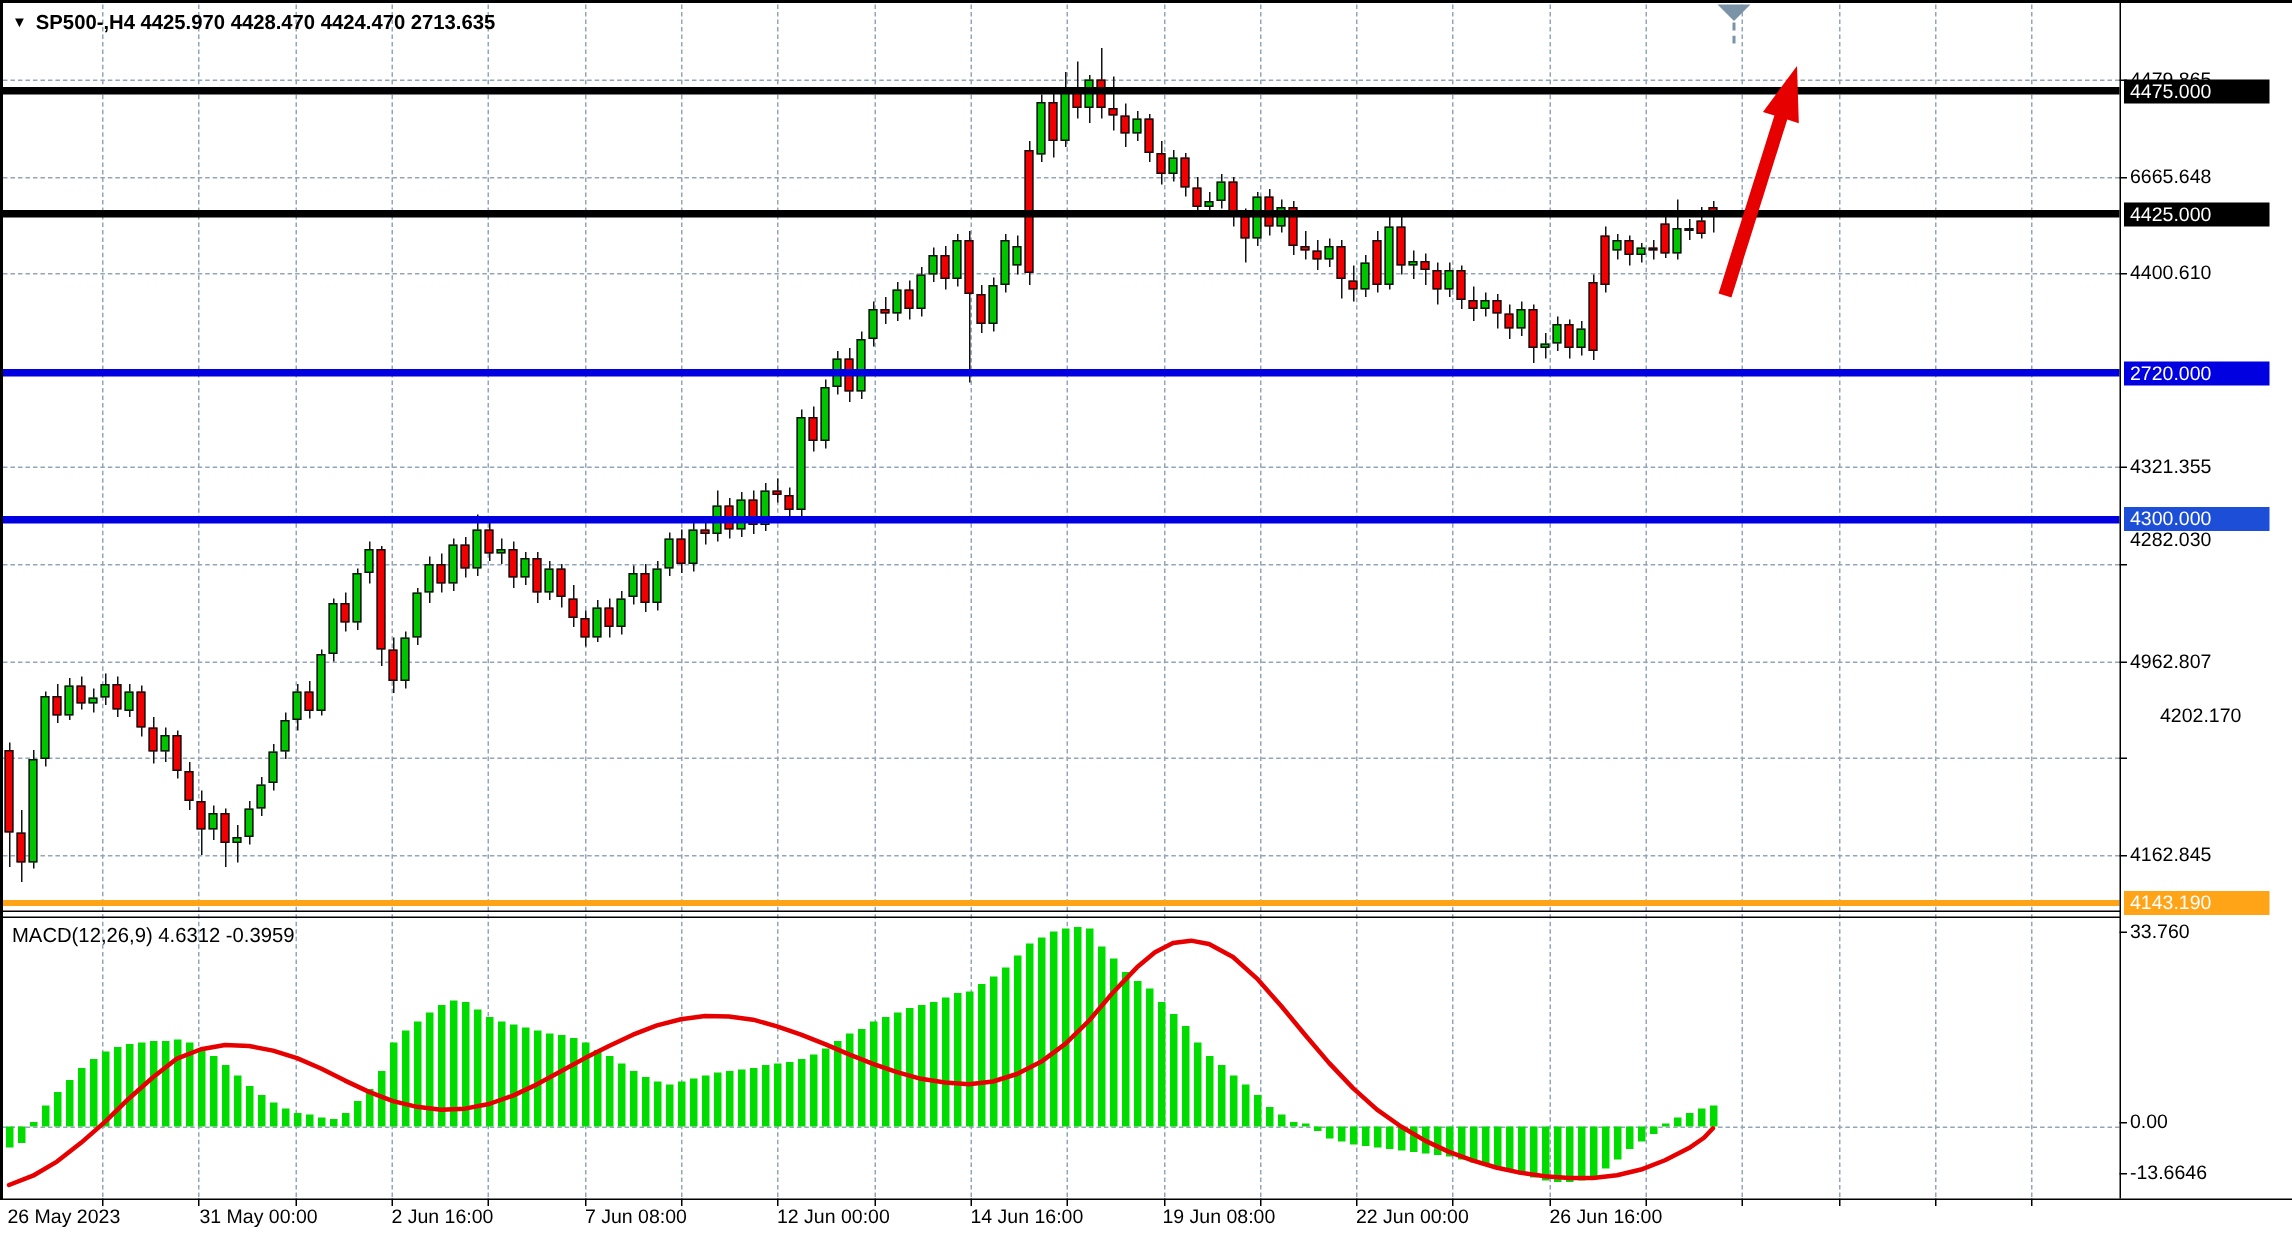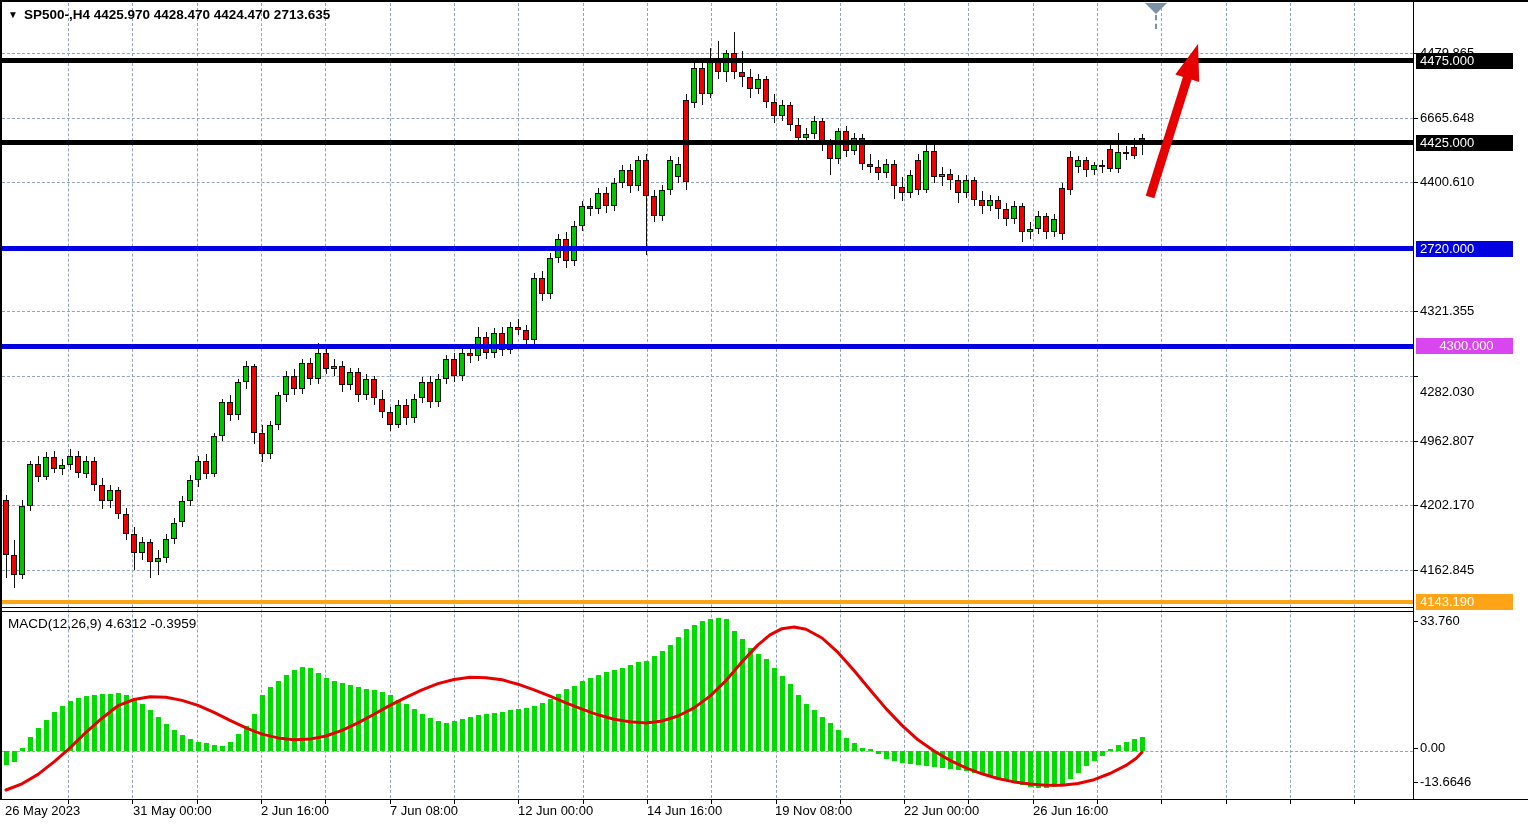"4300.000" div.axbox { background: #d946ef -> #1d4ed8; text-align: center -> none }
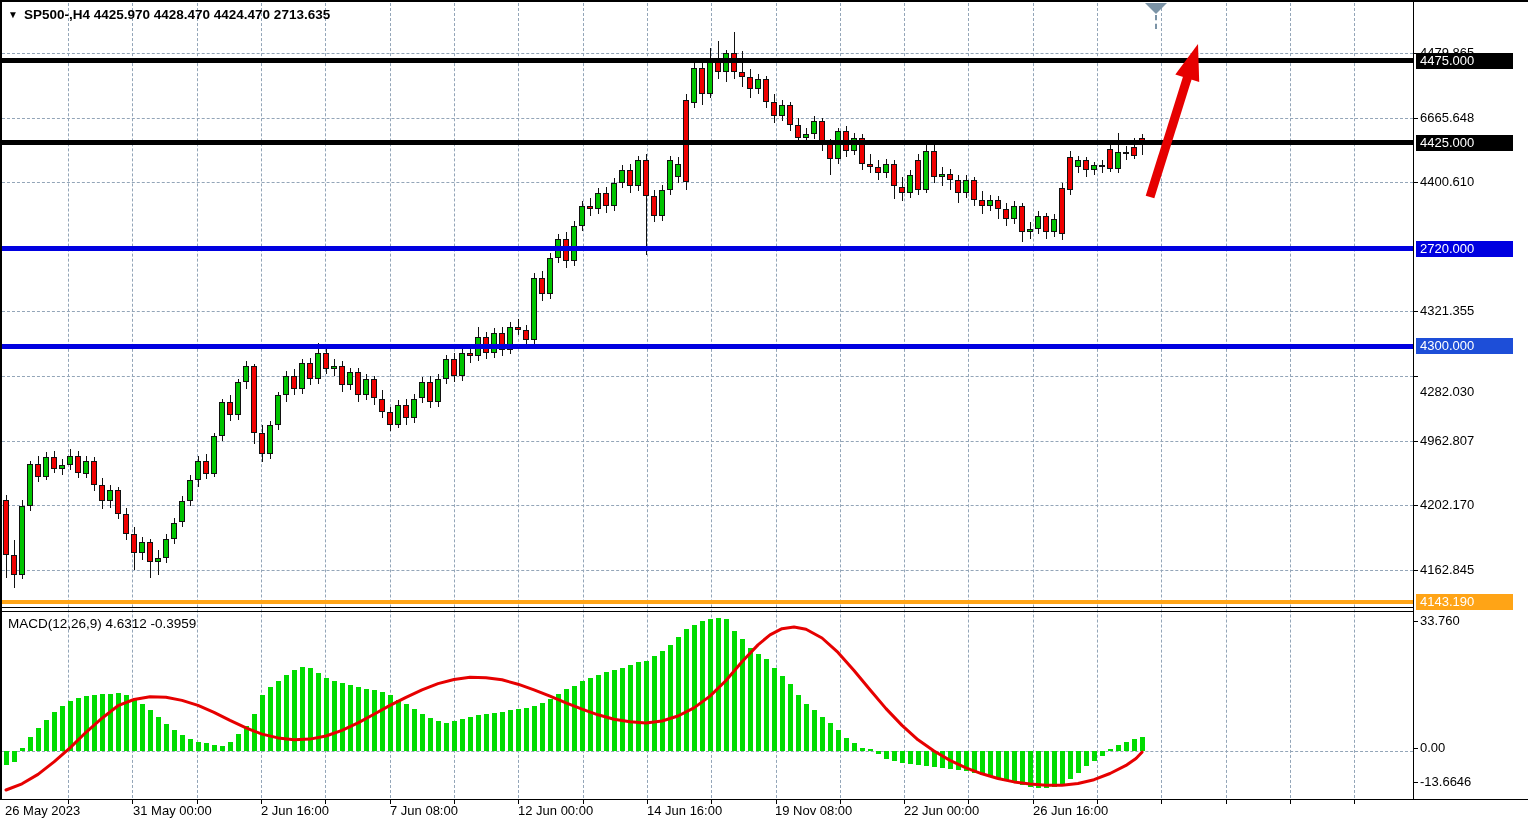"4282.030" div.axlabel { top: 384px -> 352px }
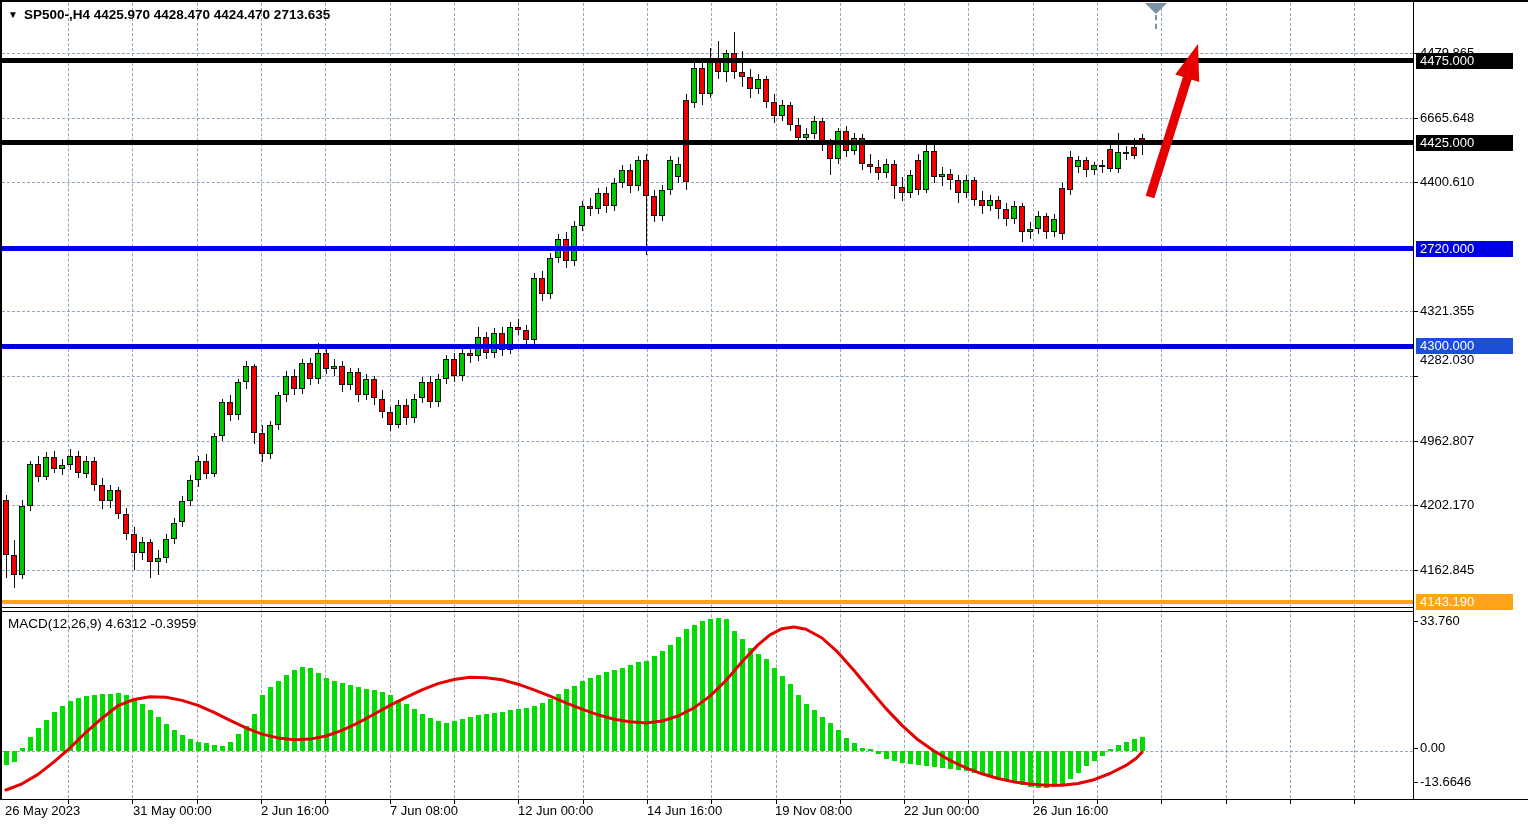"4202.170" div.axlabel { margin-left: none -> 20px; top: 497px -> 469px }
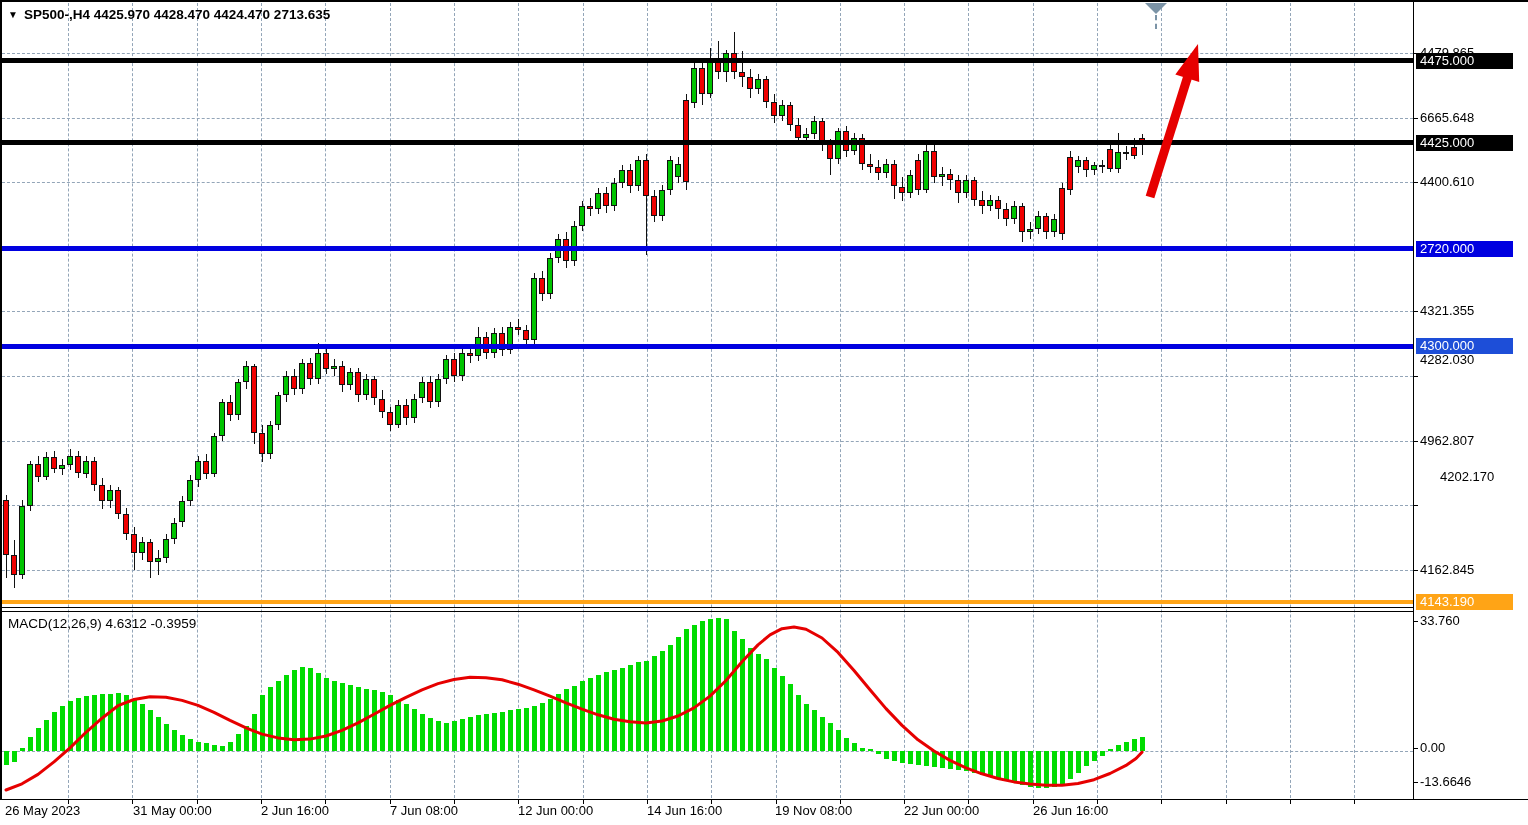"19 Nov 08:00" div.timelabel { text: Nov -> Jun }
